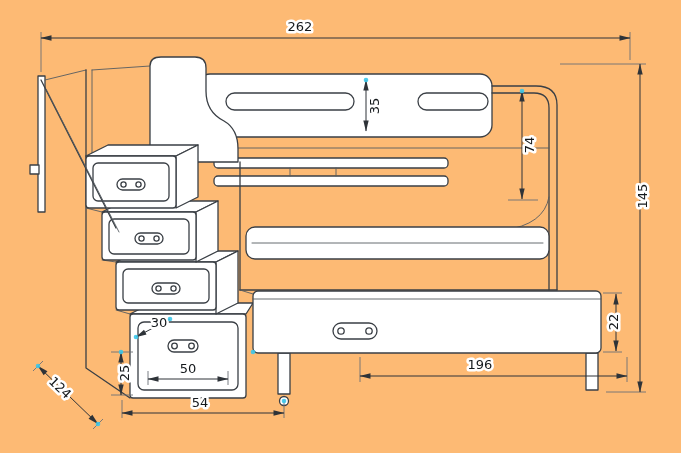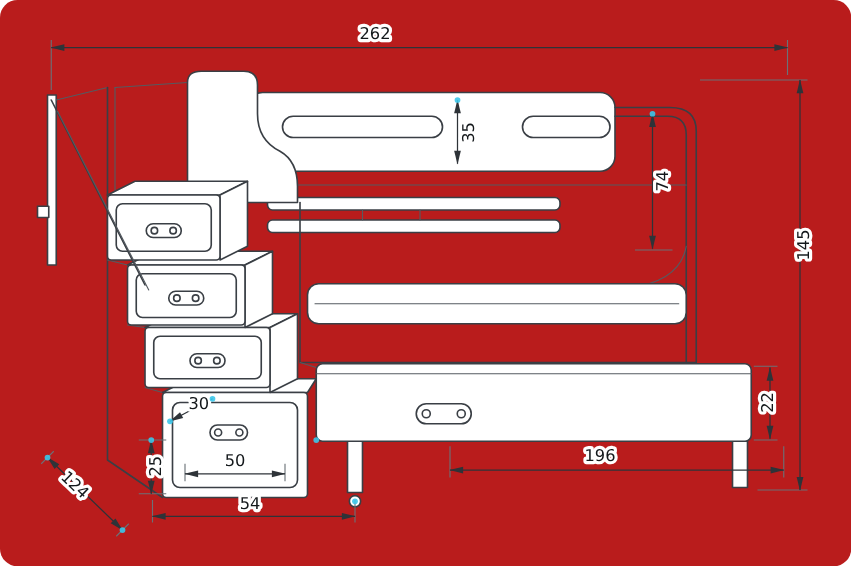"262" .stage { background: #b91c1c -> #fdba74; border-radius: 14px -> none }
